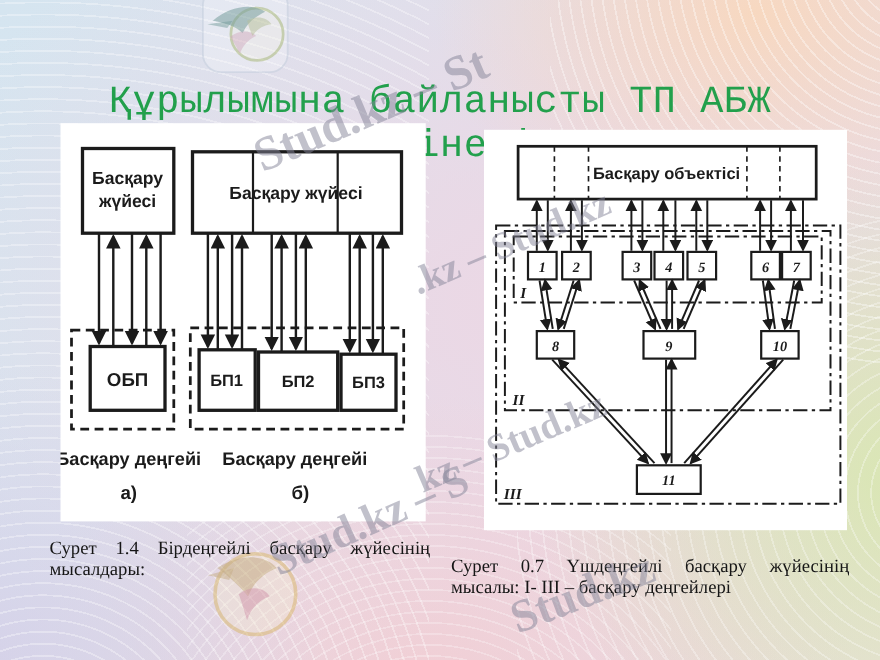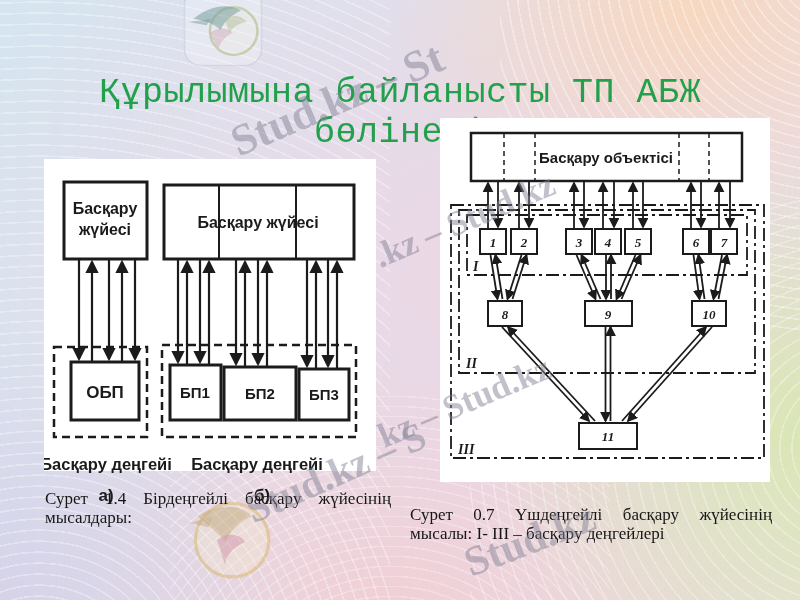"Басқару" #panel-fig1 { height: 312px -> 362px; left: 44px -> 55px; margin-top: 47px -> none }
